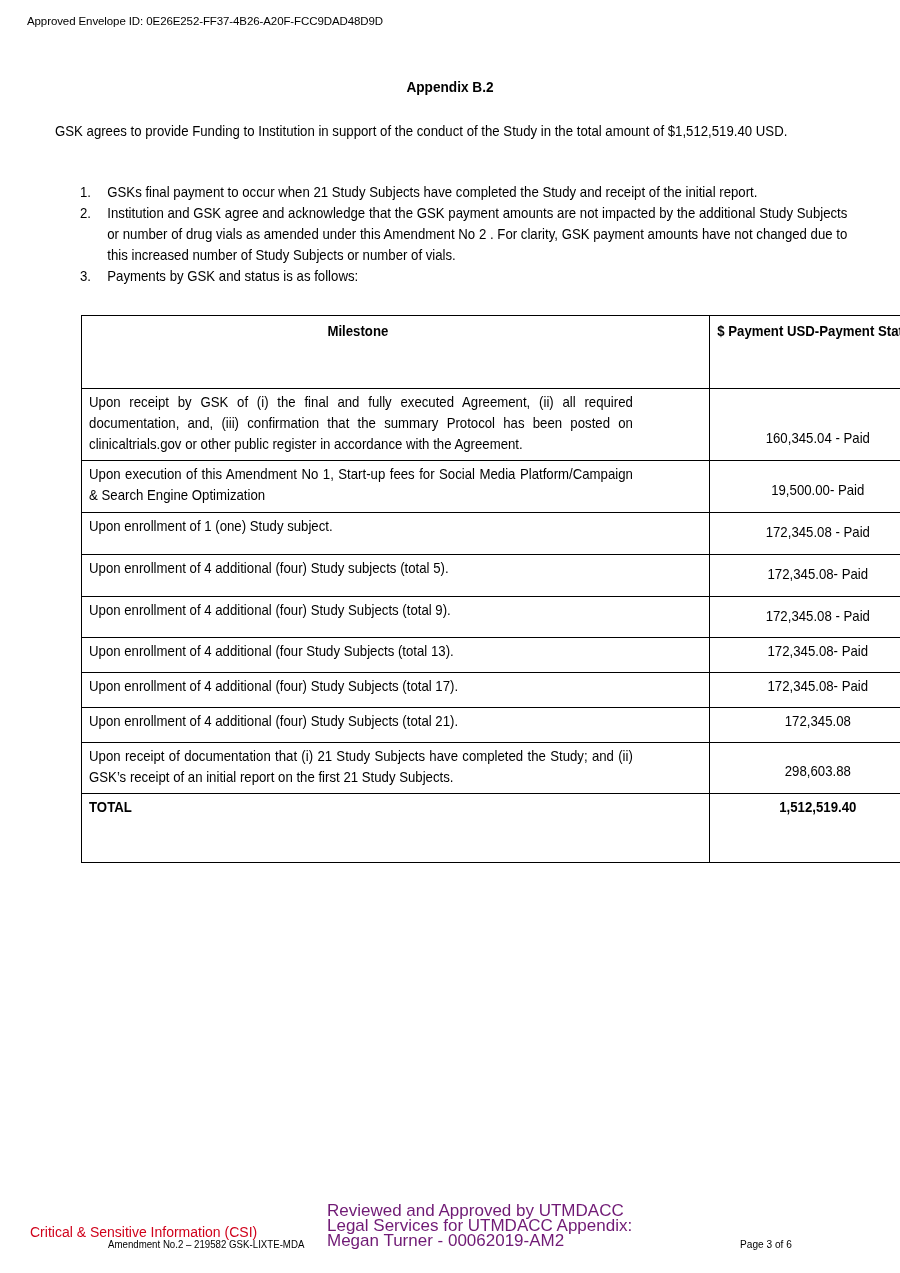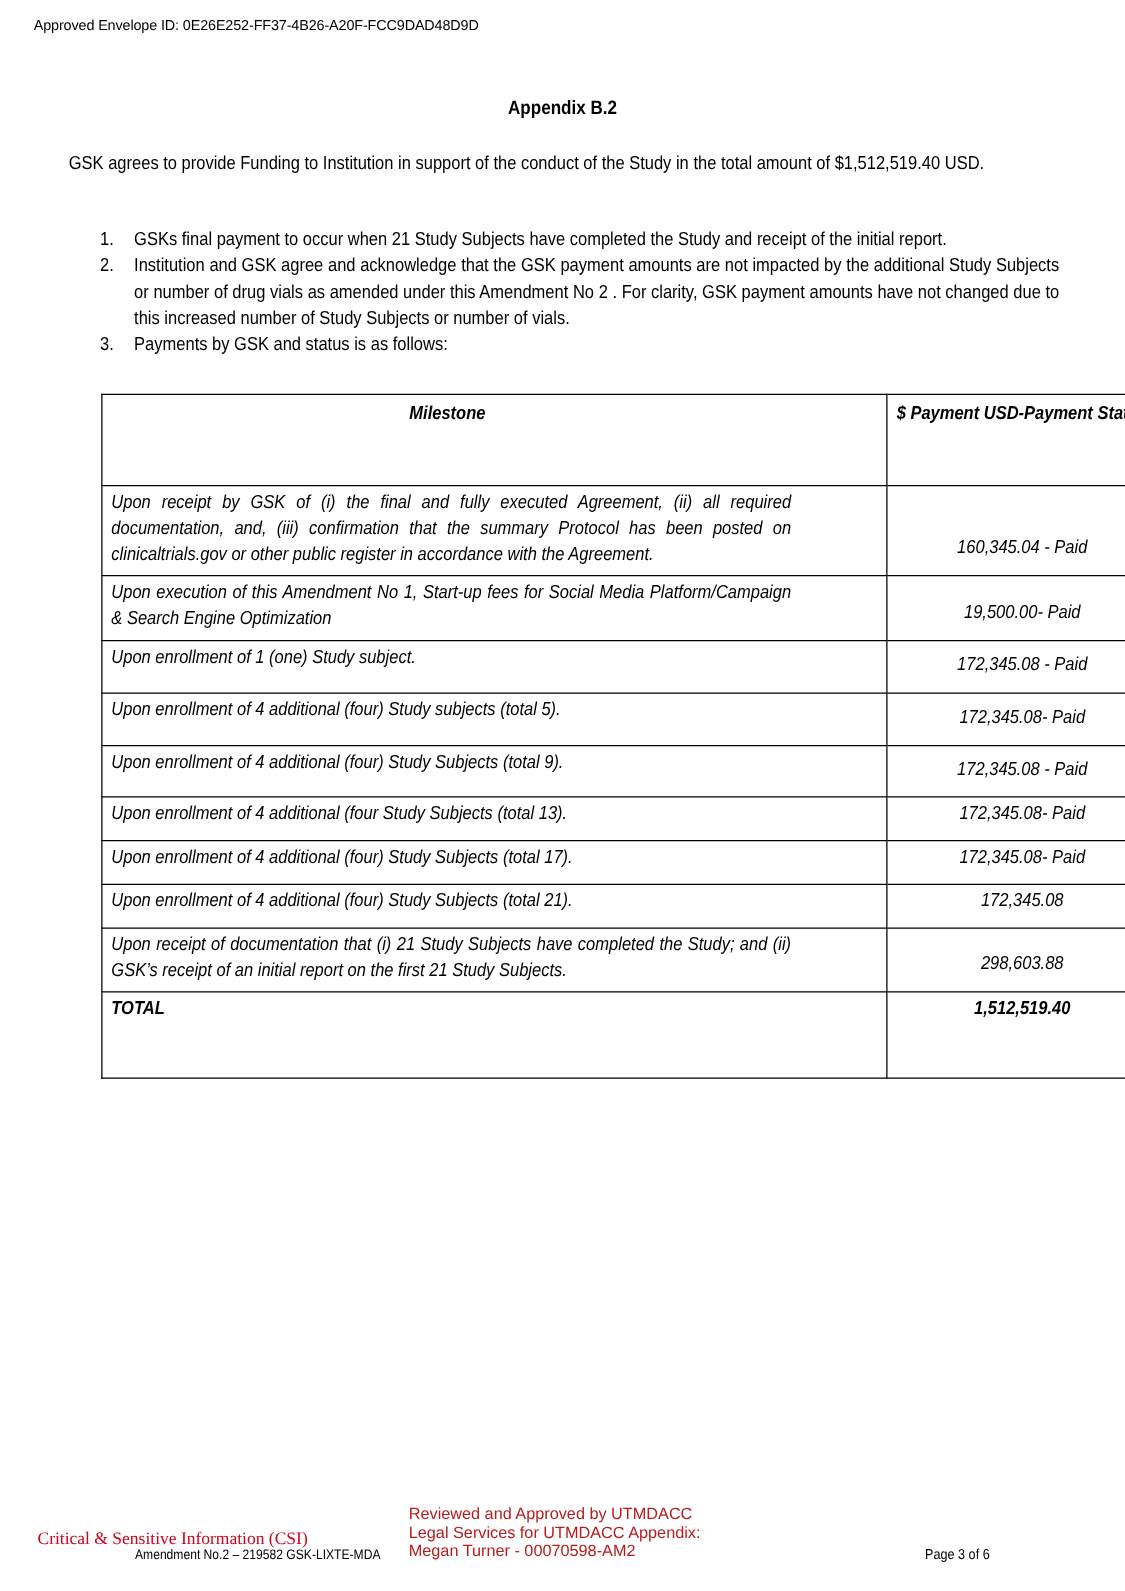"Milestone" table.pay td, table.pay th { font-style: italic -> none }
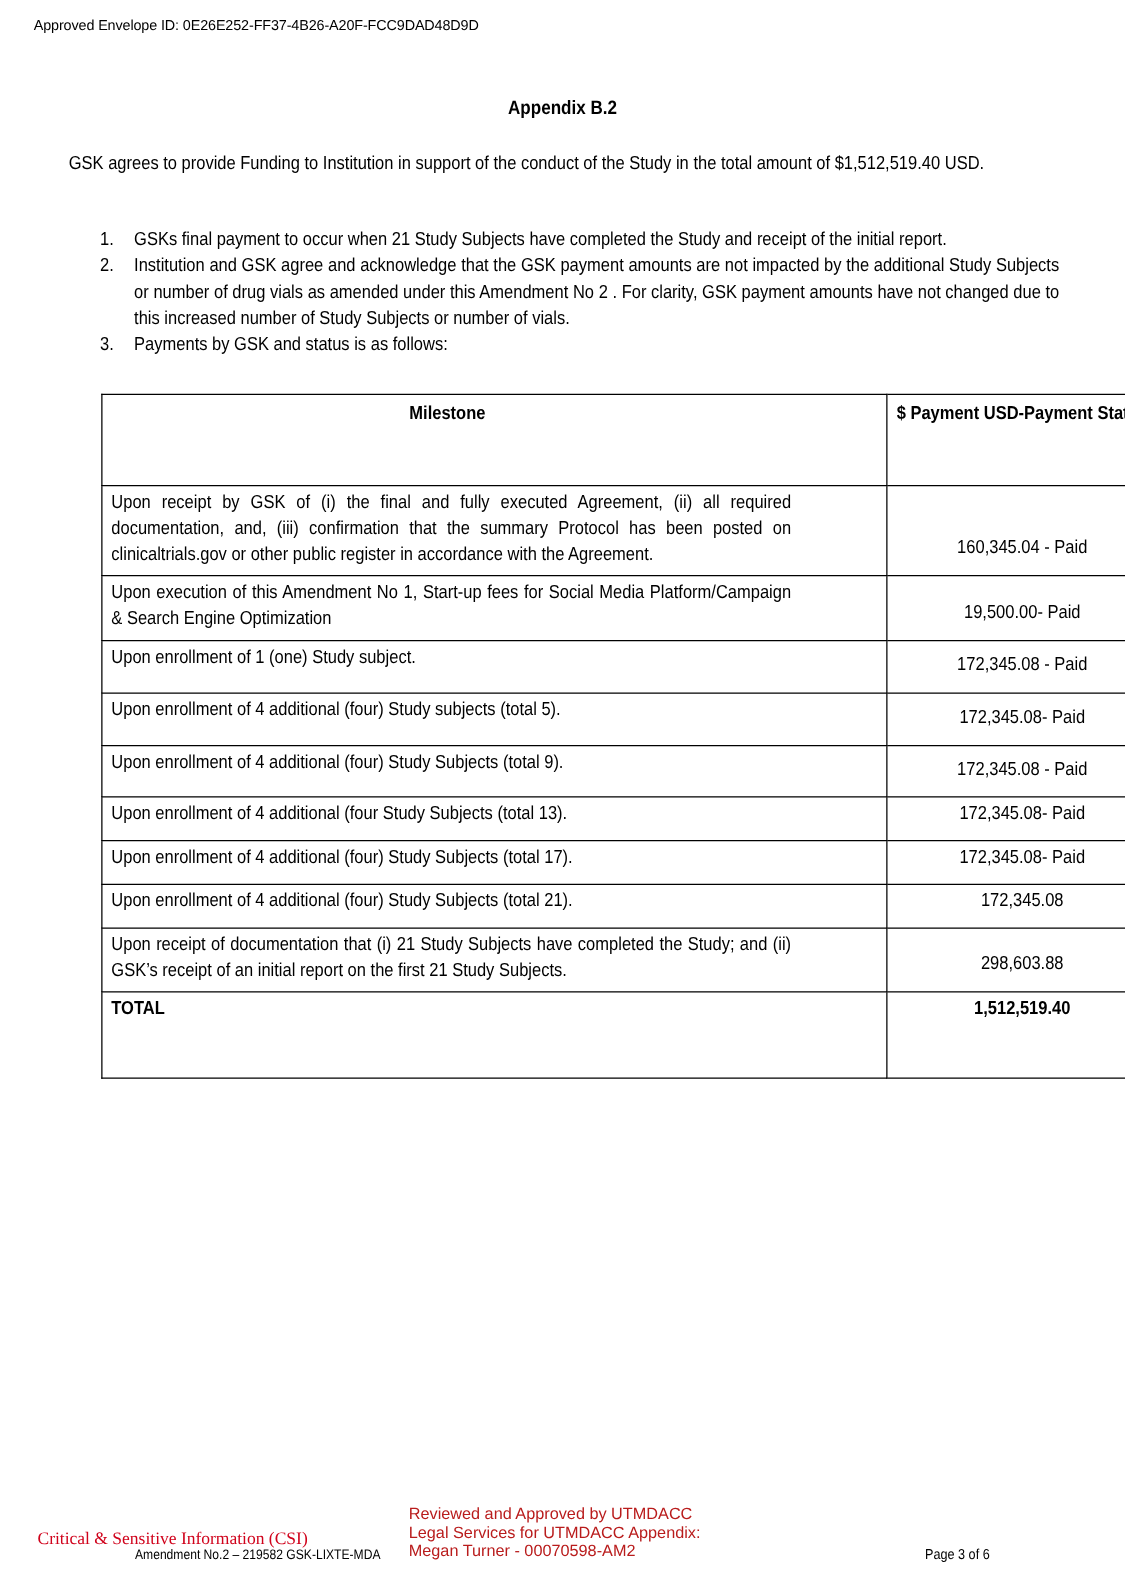"Reviewed and Approved by UTMDACC" .footer-review { color: #b91c1c -> #701a75; font-size: 13px -> 17px }
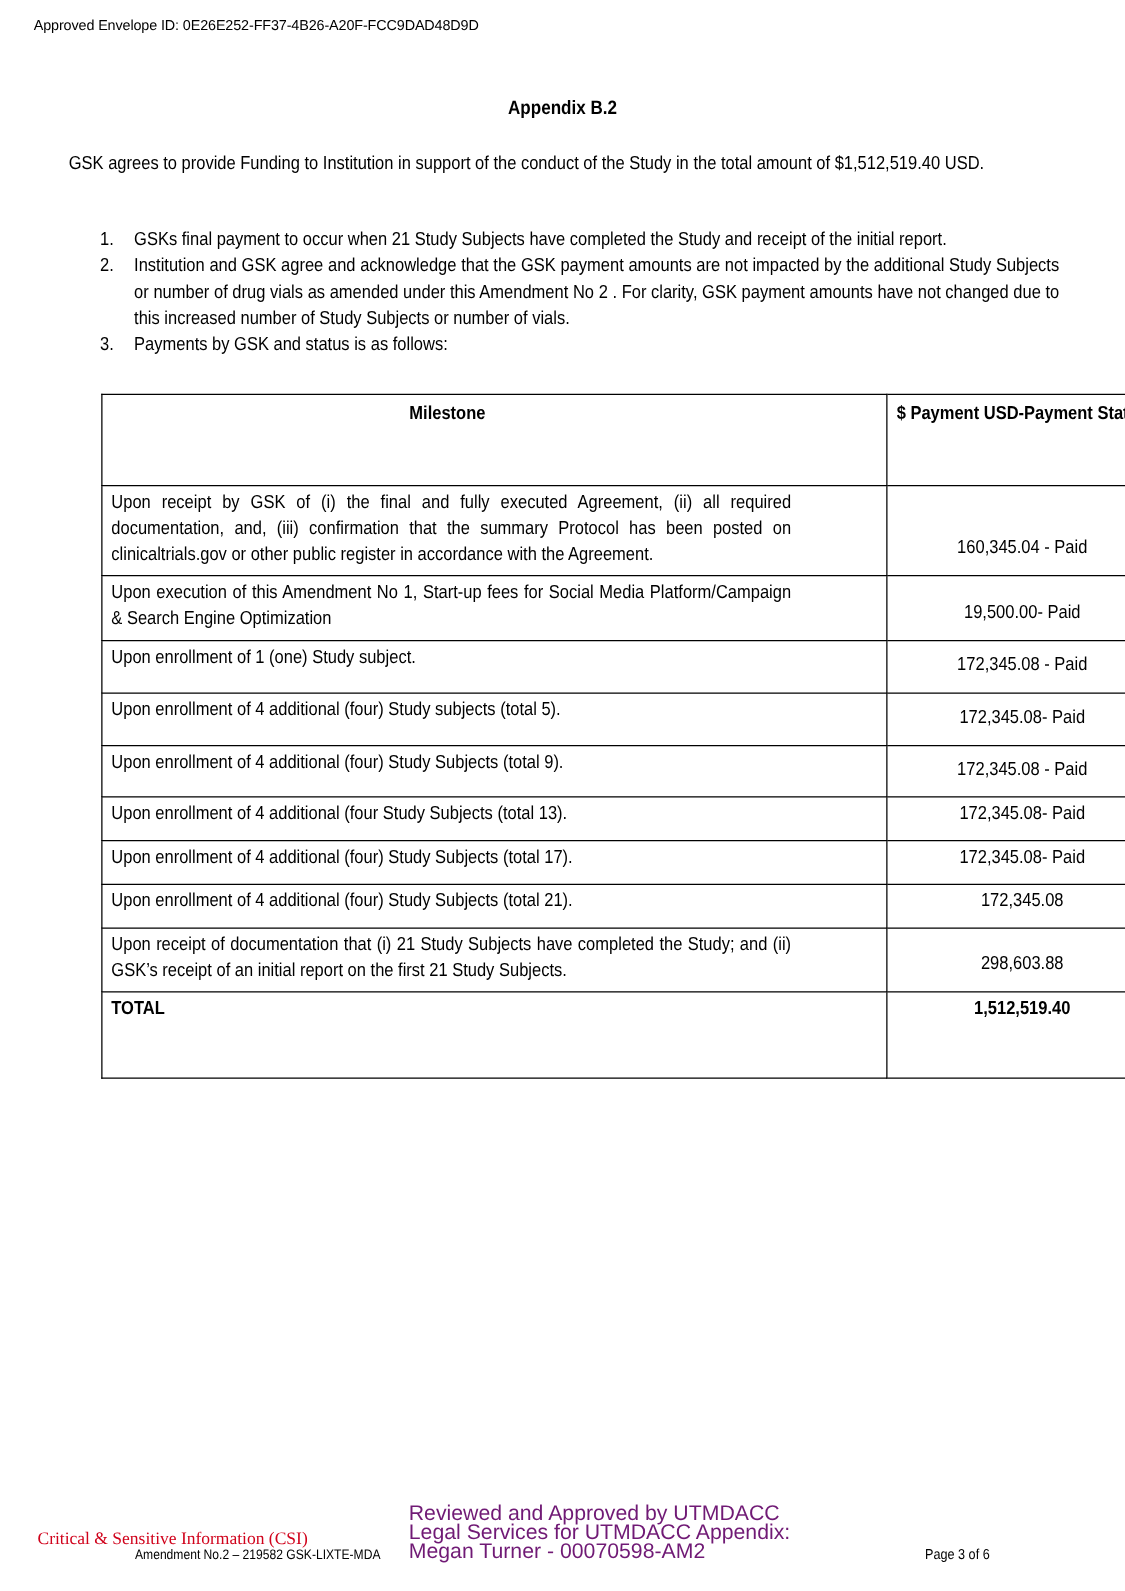"Critical & Sensitive Information (CSI)" .footer-csi { font-family: Liberation Serif, serif -> none }
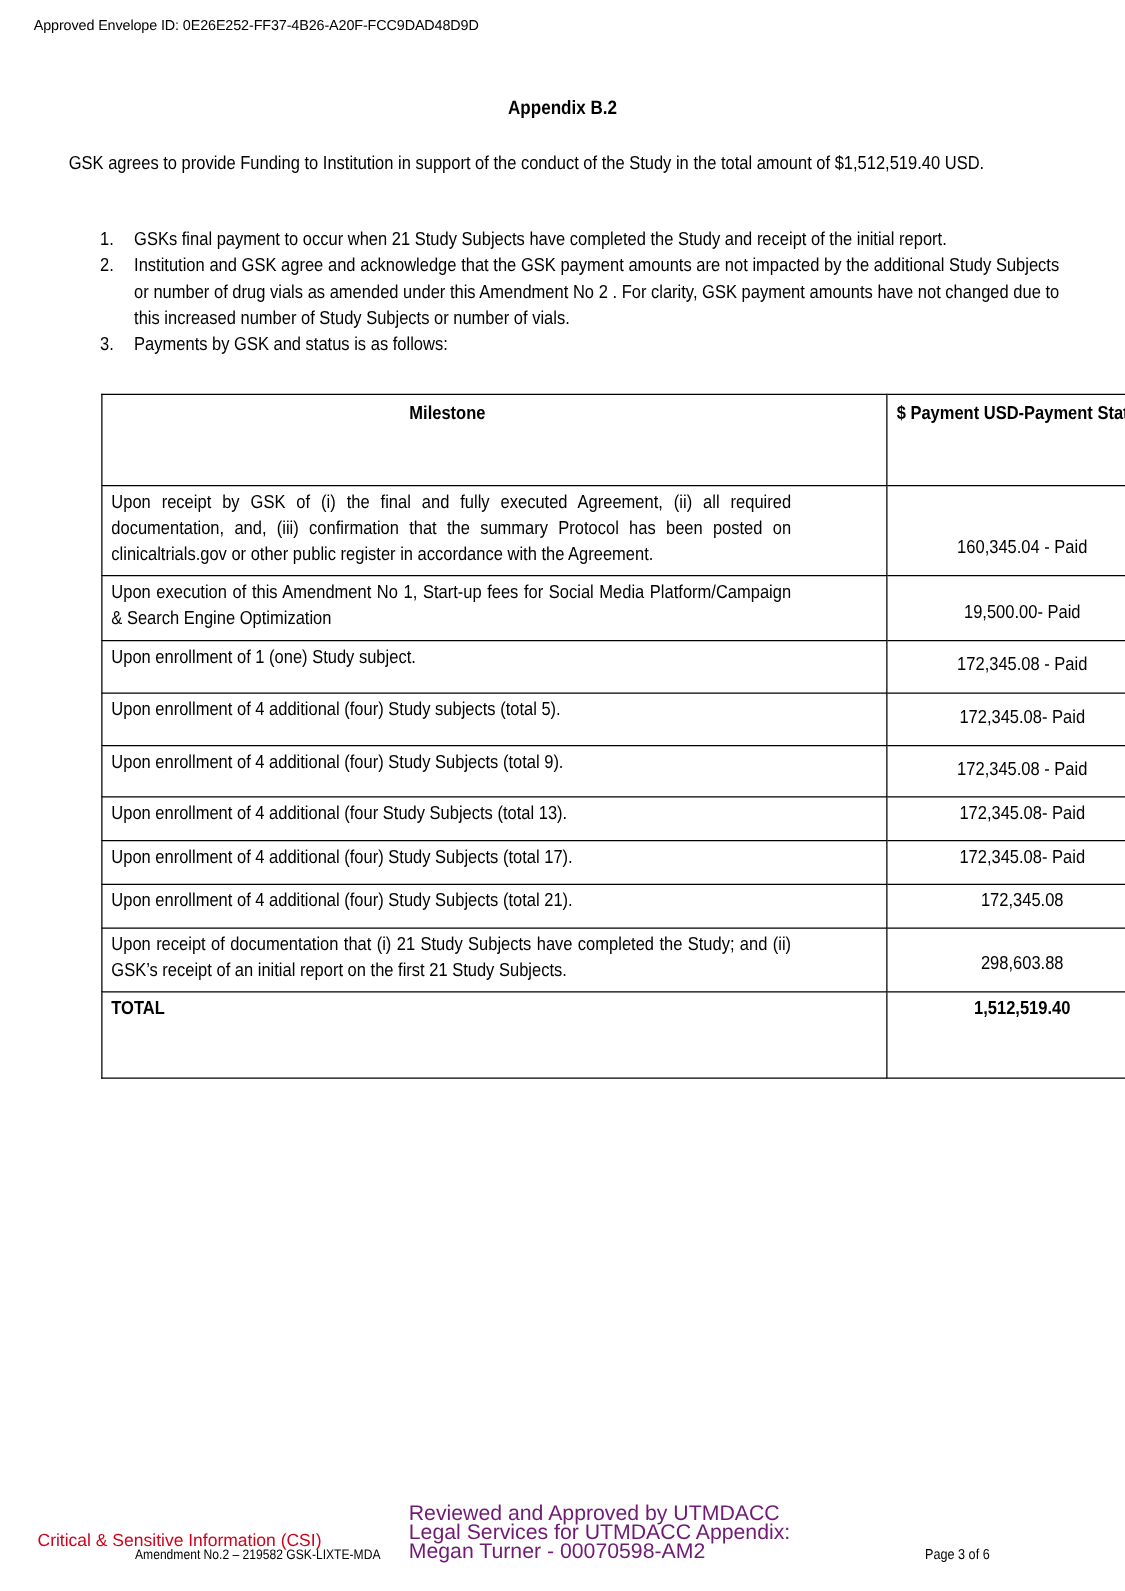"Megan Turner - 00070598-AM2" div { text: 00070598-AM2 -> 00062019-AM2 }
